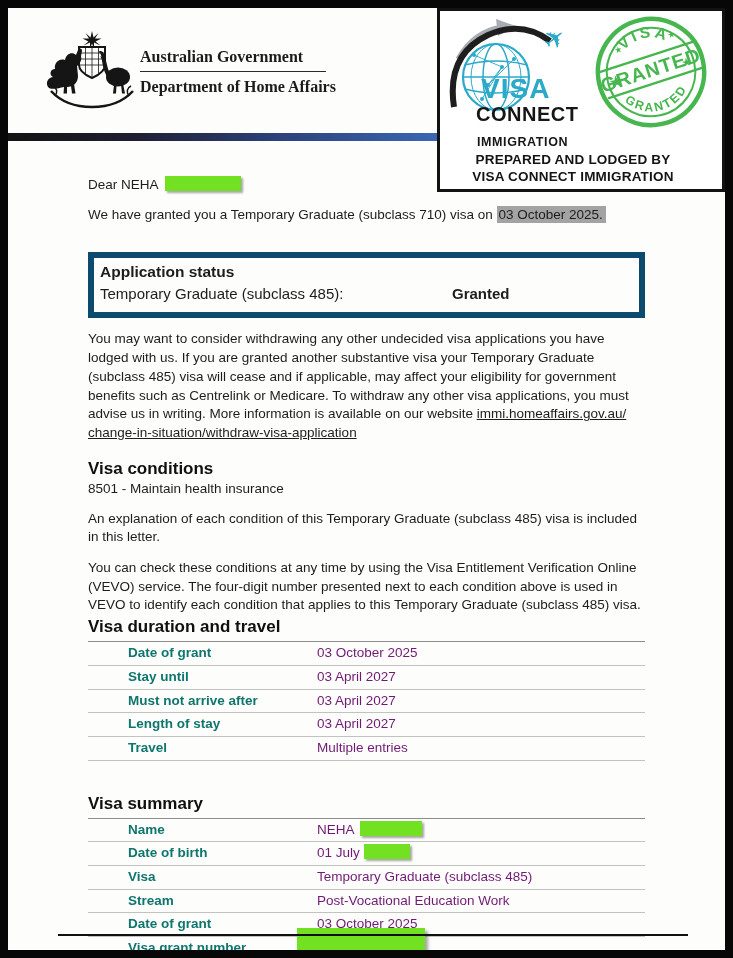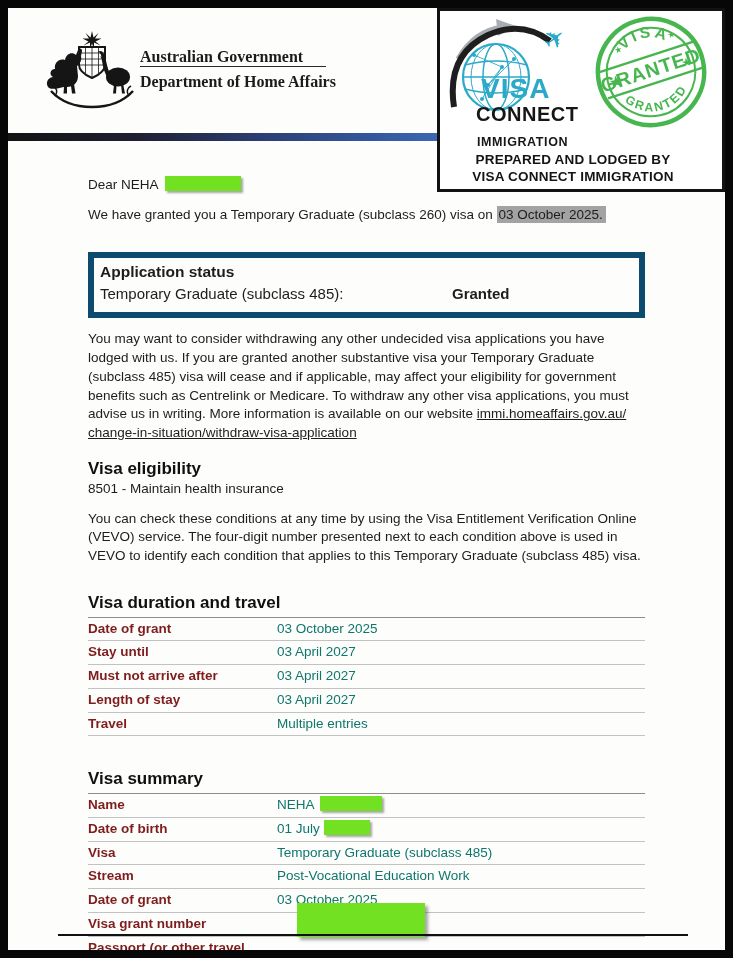"Australian Government" .gov-text .gov { padding-bottom: none -> 5px }
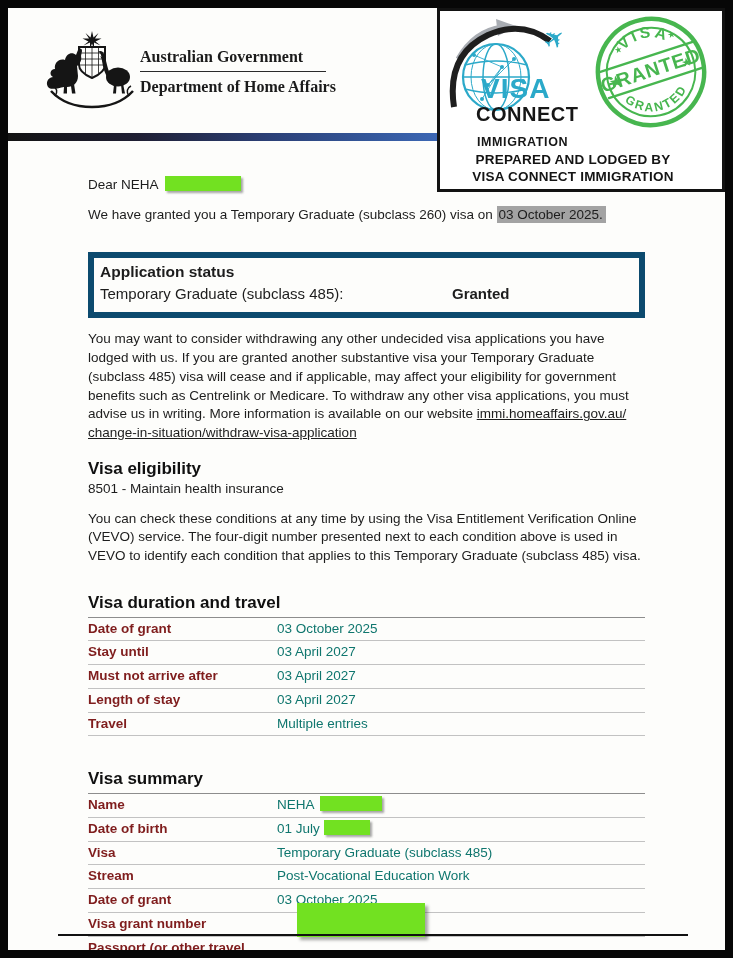"We have granted you a" span { text: 260 -> 710 }
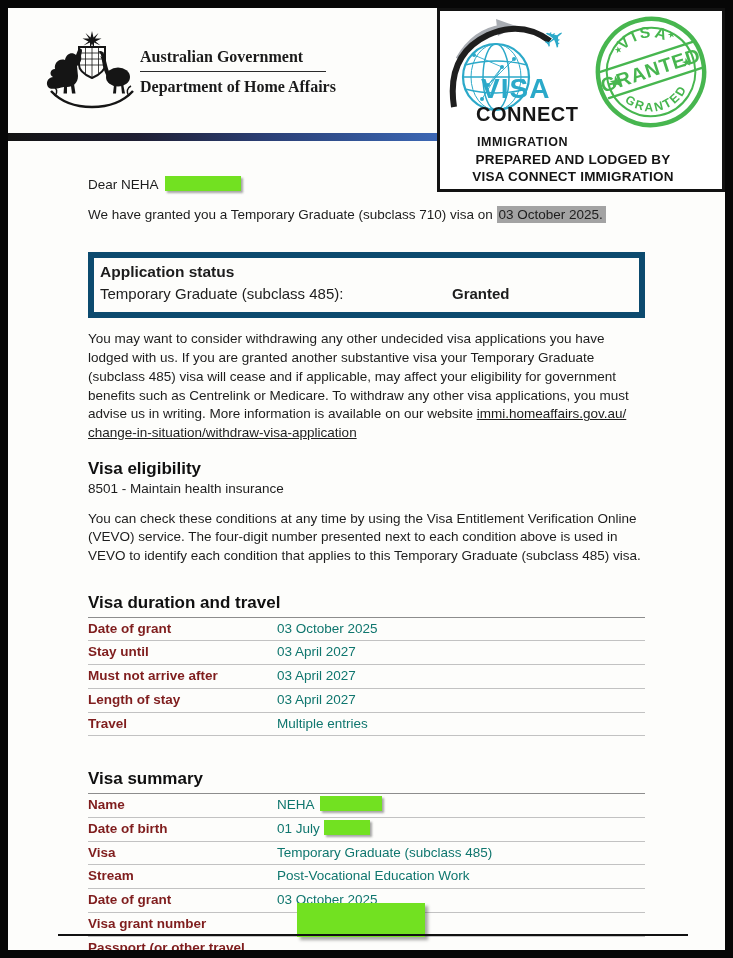"Visa eligibility" h2.sec { text: eligibility -> conditions }
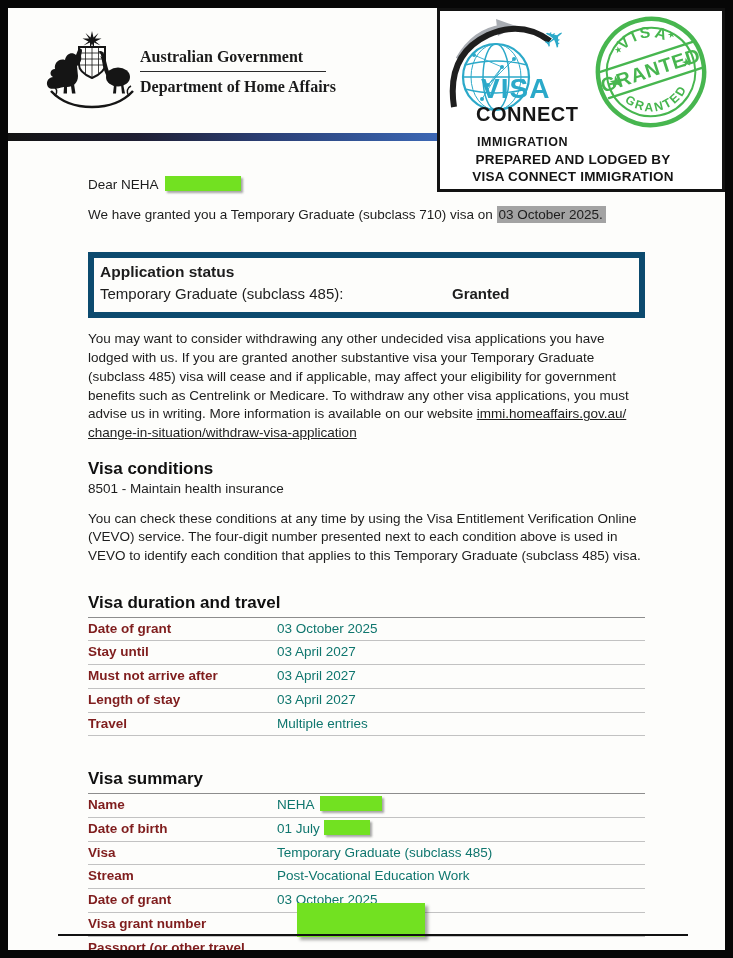"An explanation of each condition" div.para { html: none -> <div>An explanation of each condition of this Temporary Graduate (subclass 485) visa is included in this letter.</div> }
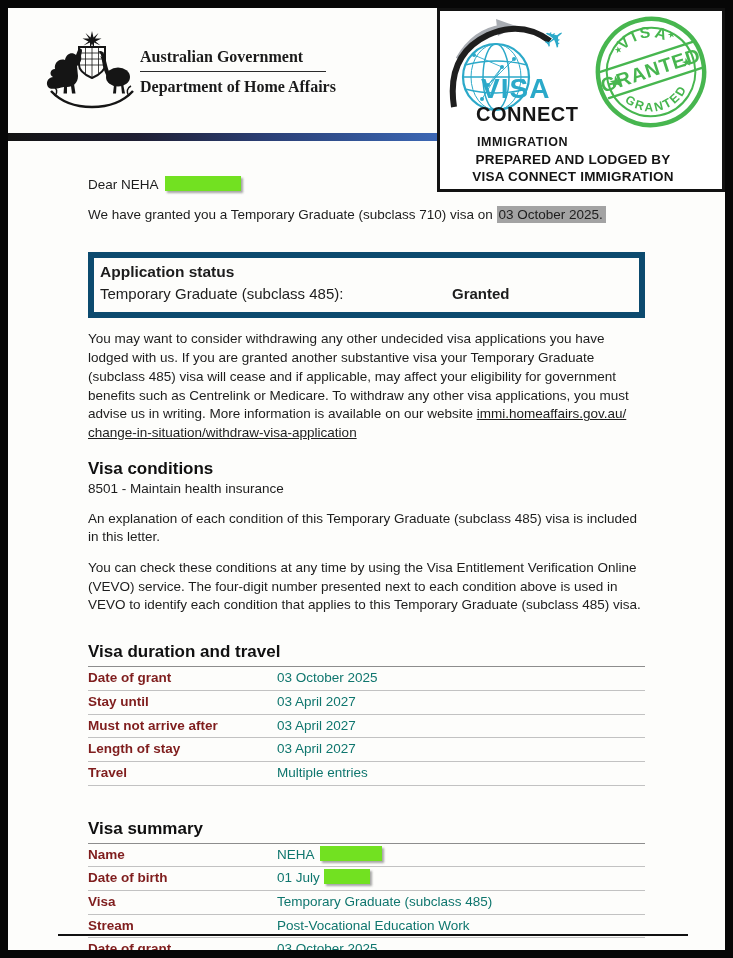"Visa duration and travel" h2.sec { margin-top: 26px -> 1px }
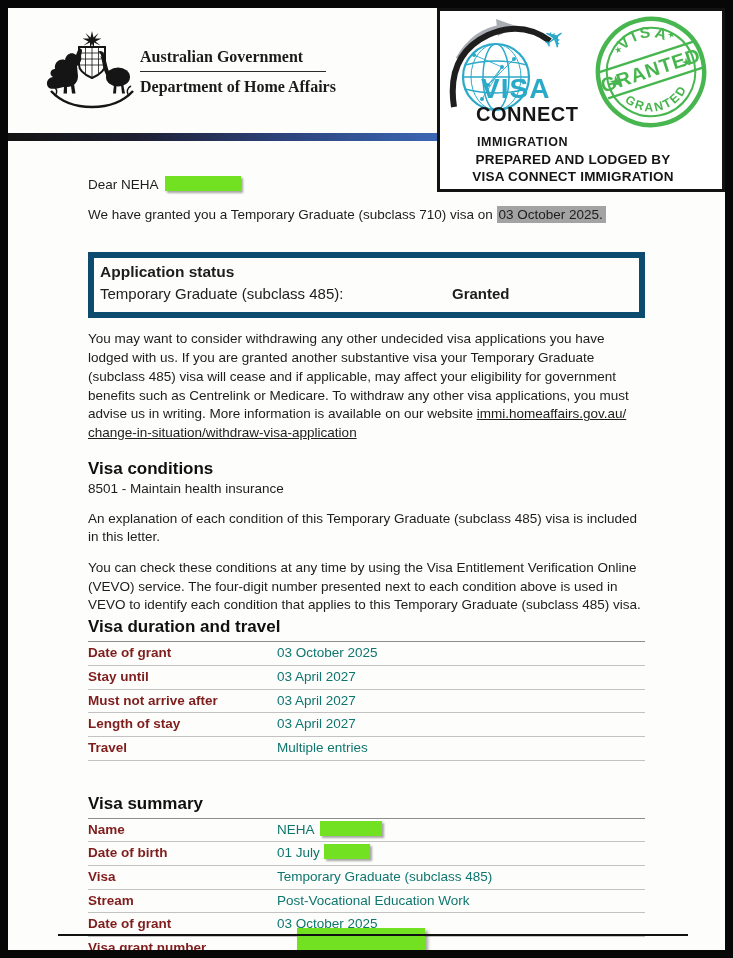"Date of grant" .t-label { color: #7f1d1d -> #0f766e; margin-left: none -> 40px }
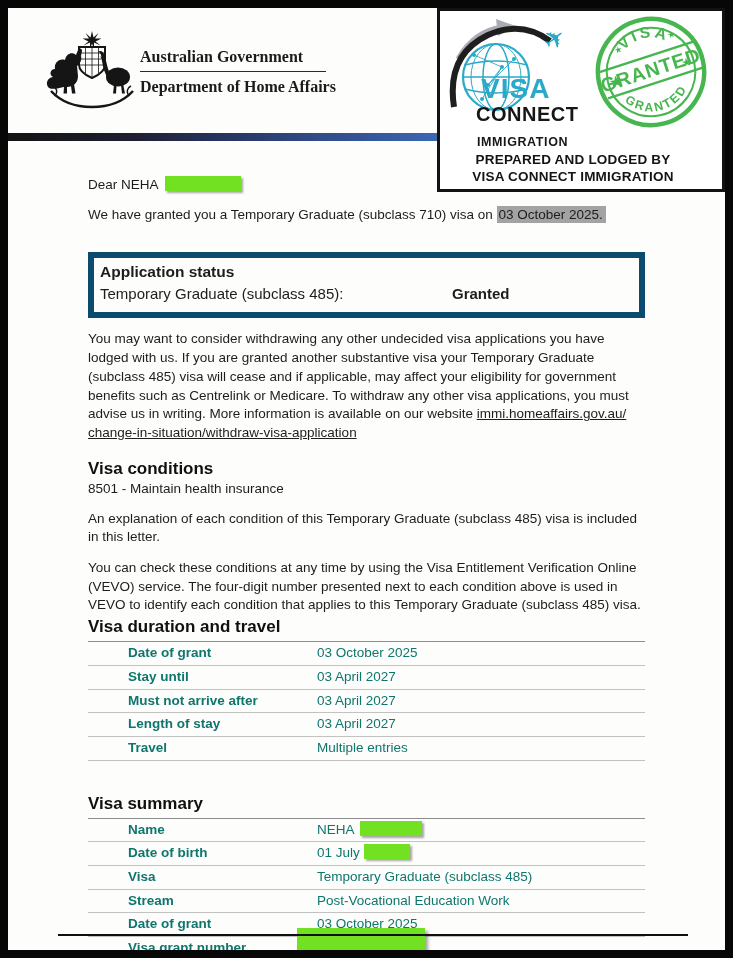"03 October 2025" .t-value { color: #0f766e -> #701a75 }
